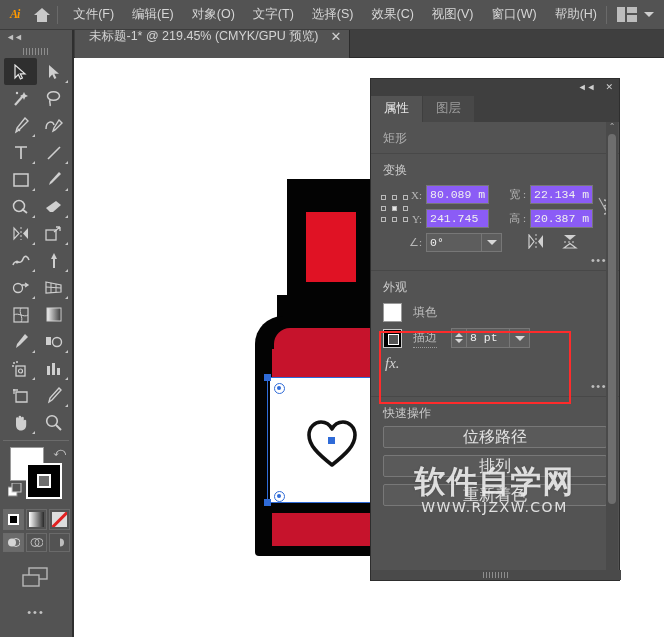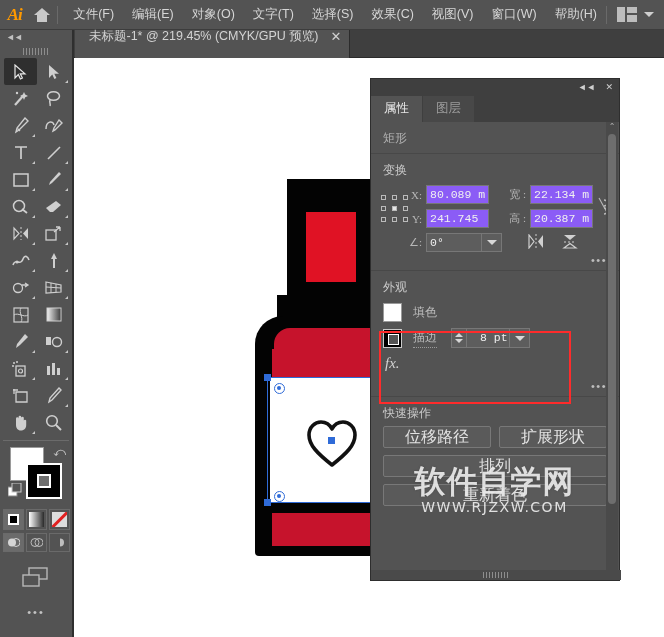"Ai" .ai-logo { font-size: 17px -> 12px }
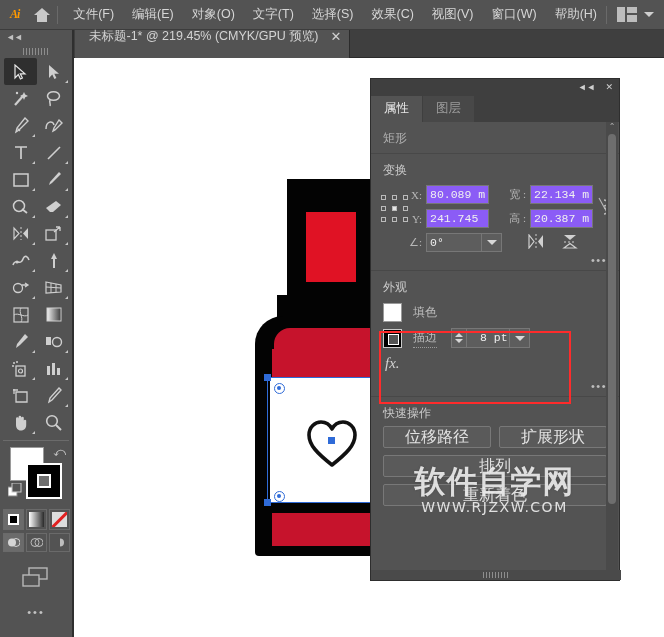"8 pt" .wnum { padding-left: 13px -> 3px }
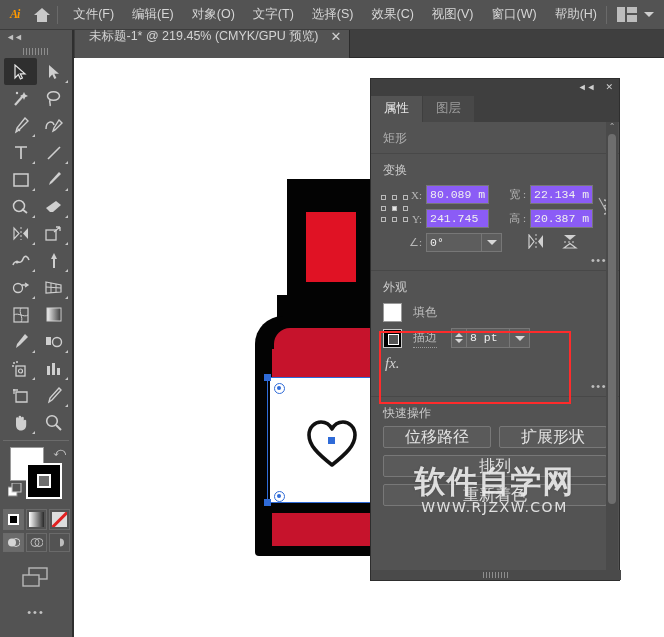"扩展形状" div.qa-btn { html: <div>扩展形状</div> -> none }
